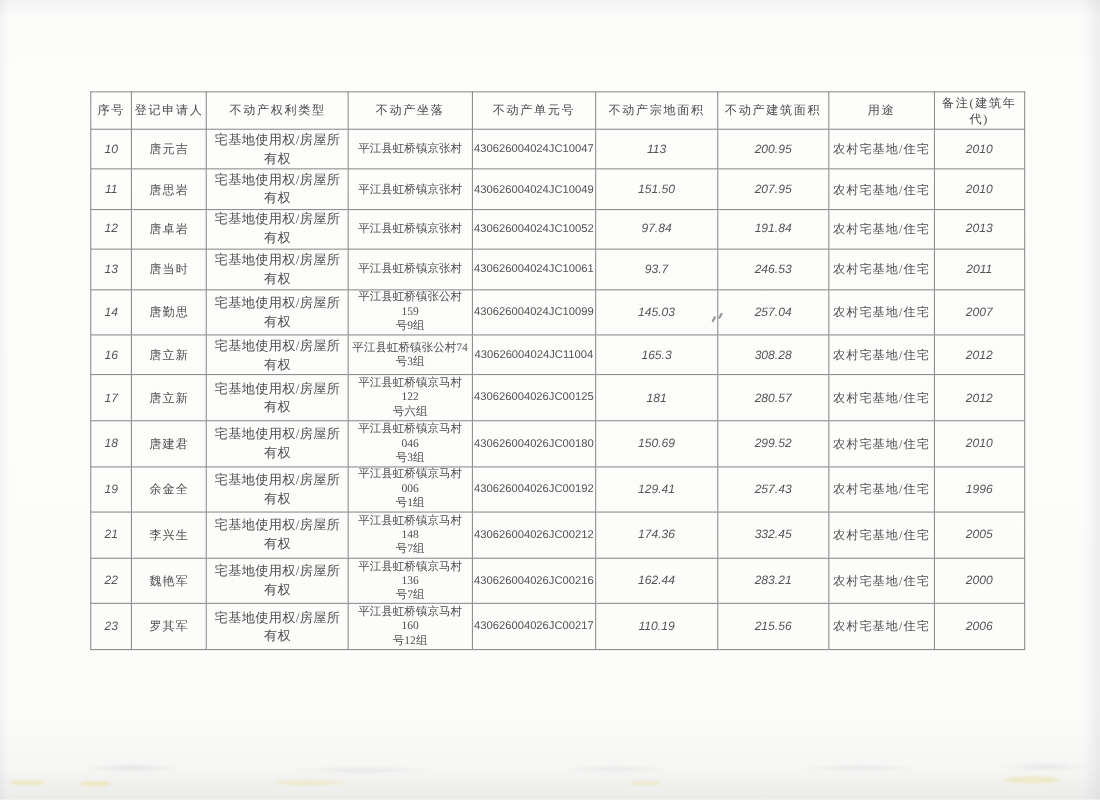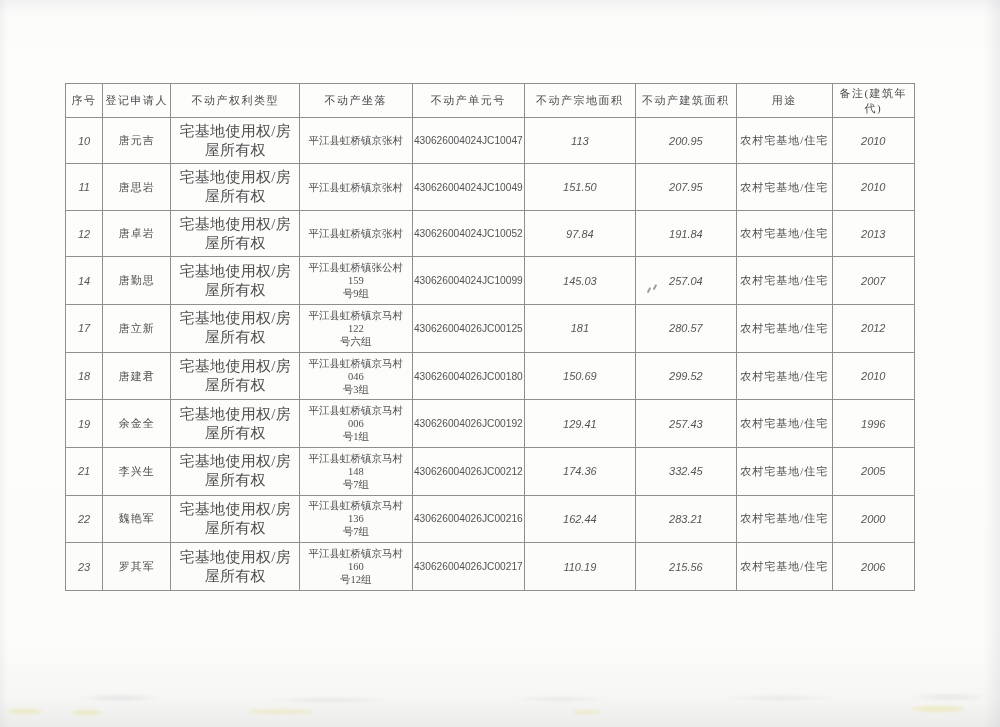"序号" .table-wrap { left: 65px -> 82px }
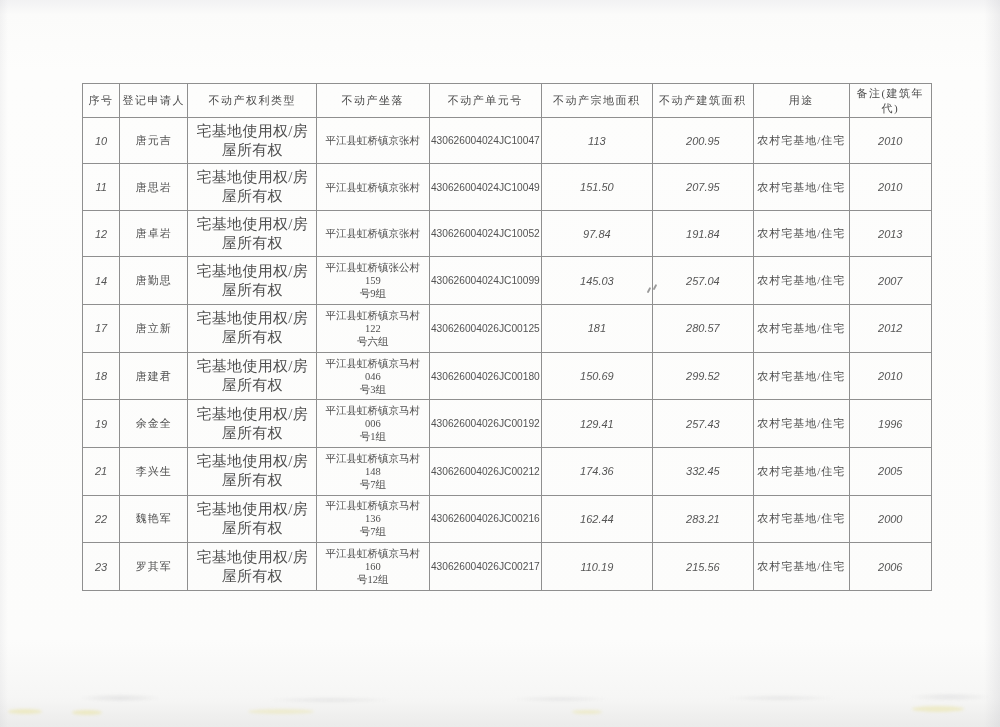"宅基地使用权/房屋所有权" .rt { font-size: 15px -> 12px }
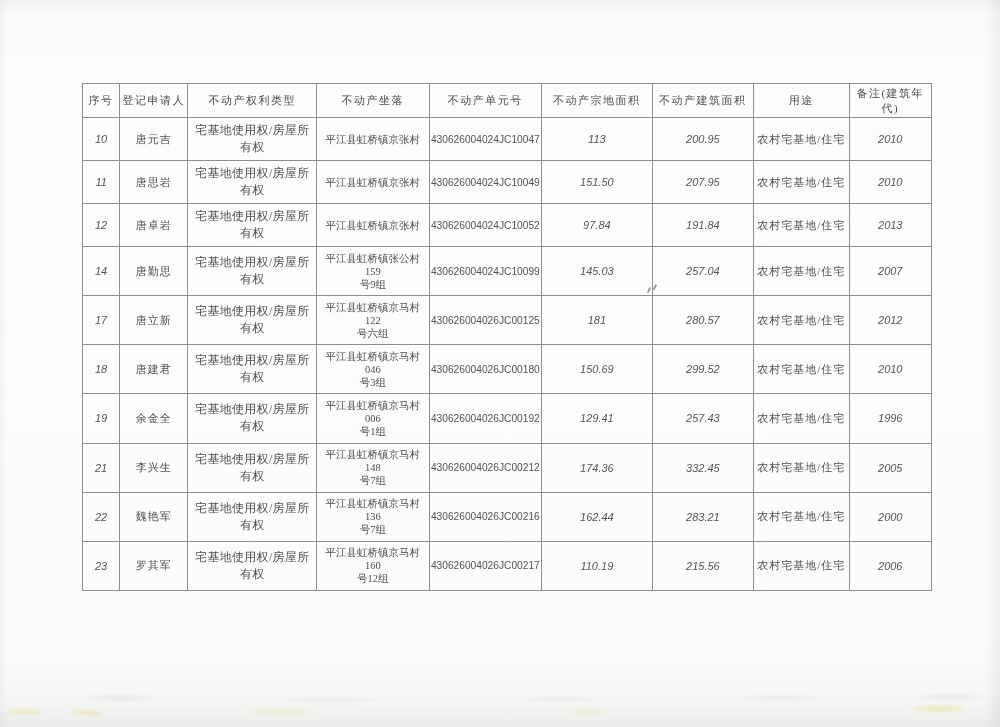"13" tr { html: none -> <tr> <td>13</td> <td>唐当时</td> <td>宅基地使用权/房屋所有权</td> <td>平江县虹桥镇京张村</td> <td>430626004024JC10061</td> <td>93.7</td> <td>246.53</td> <td>农村宅基地/住宅</td> <td>2011</td> </tr> }
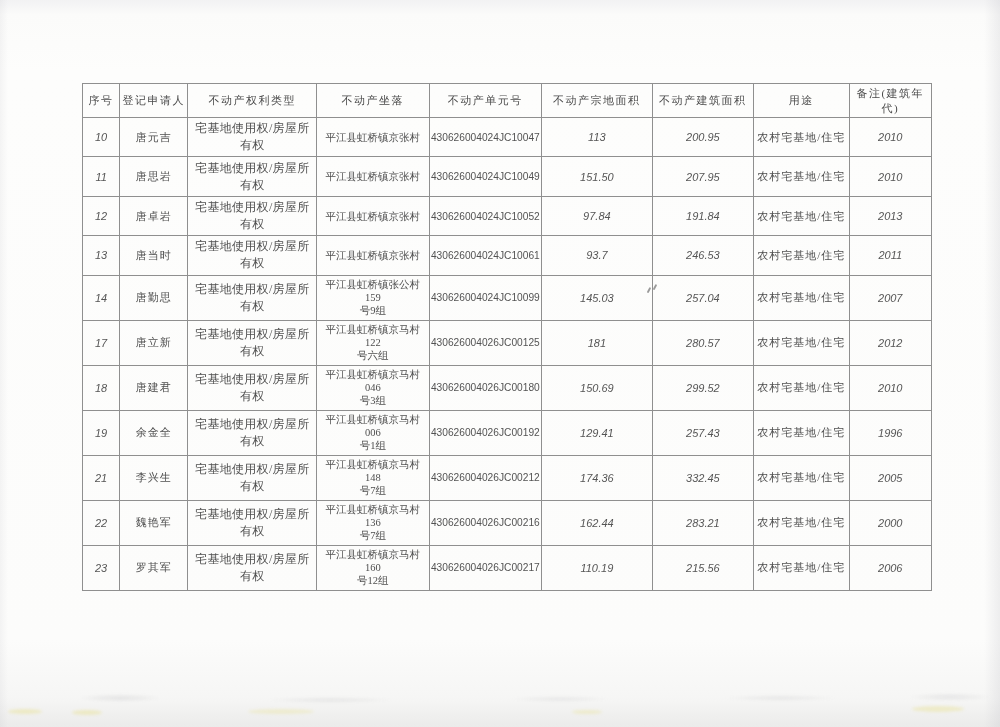"16" tr { html: none -> <tr> <td>16</td> <td>唐立新</td> <td>宅基地使用权/房屋所有权</td> <td>平江县虹桥镇张公村74 号3组</td> <td>430626004024JC11004</td> <td>165.3</td> <td>308.28</td> <td>农村宅基地/住宅</td> <td>2012</td> </tr> }
